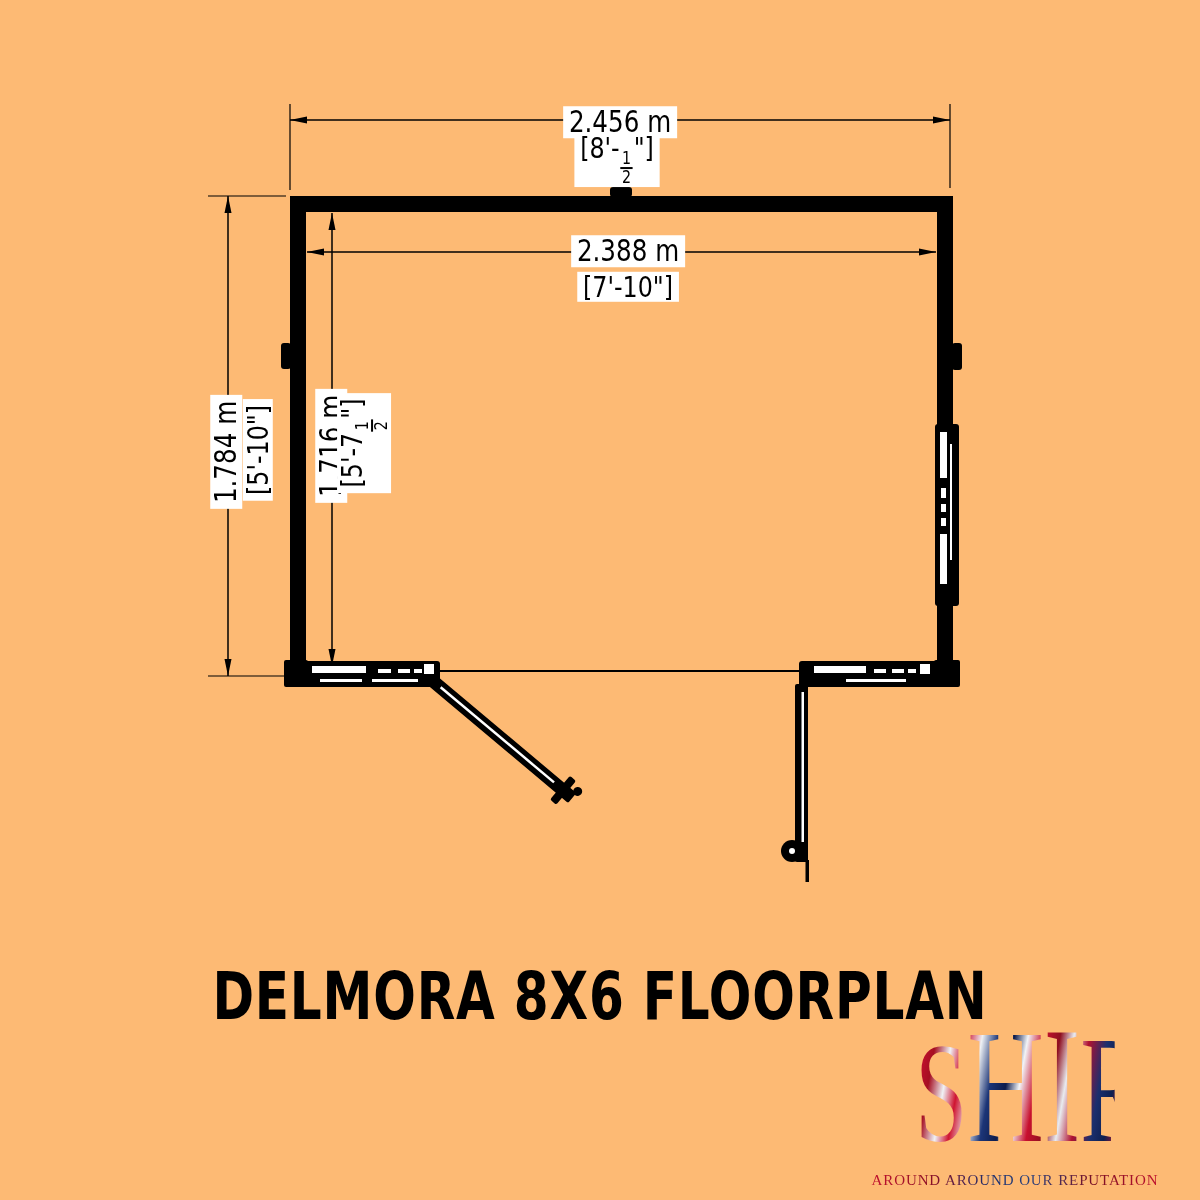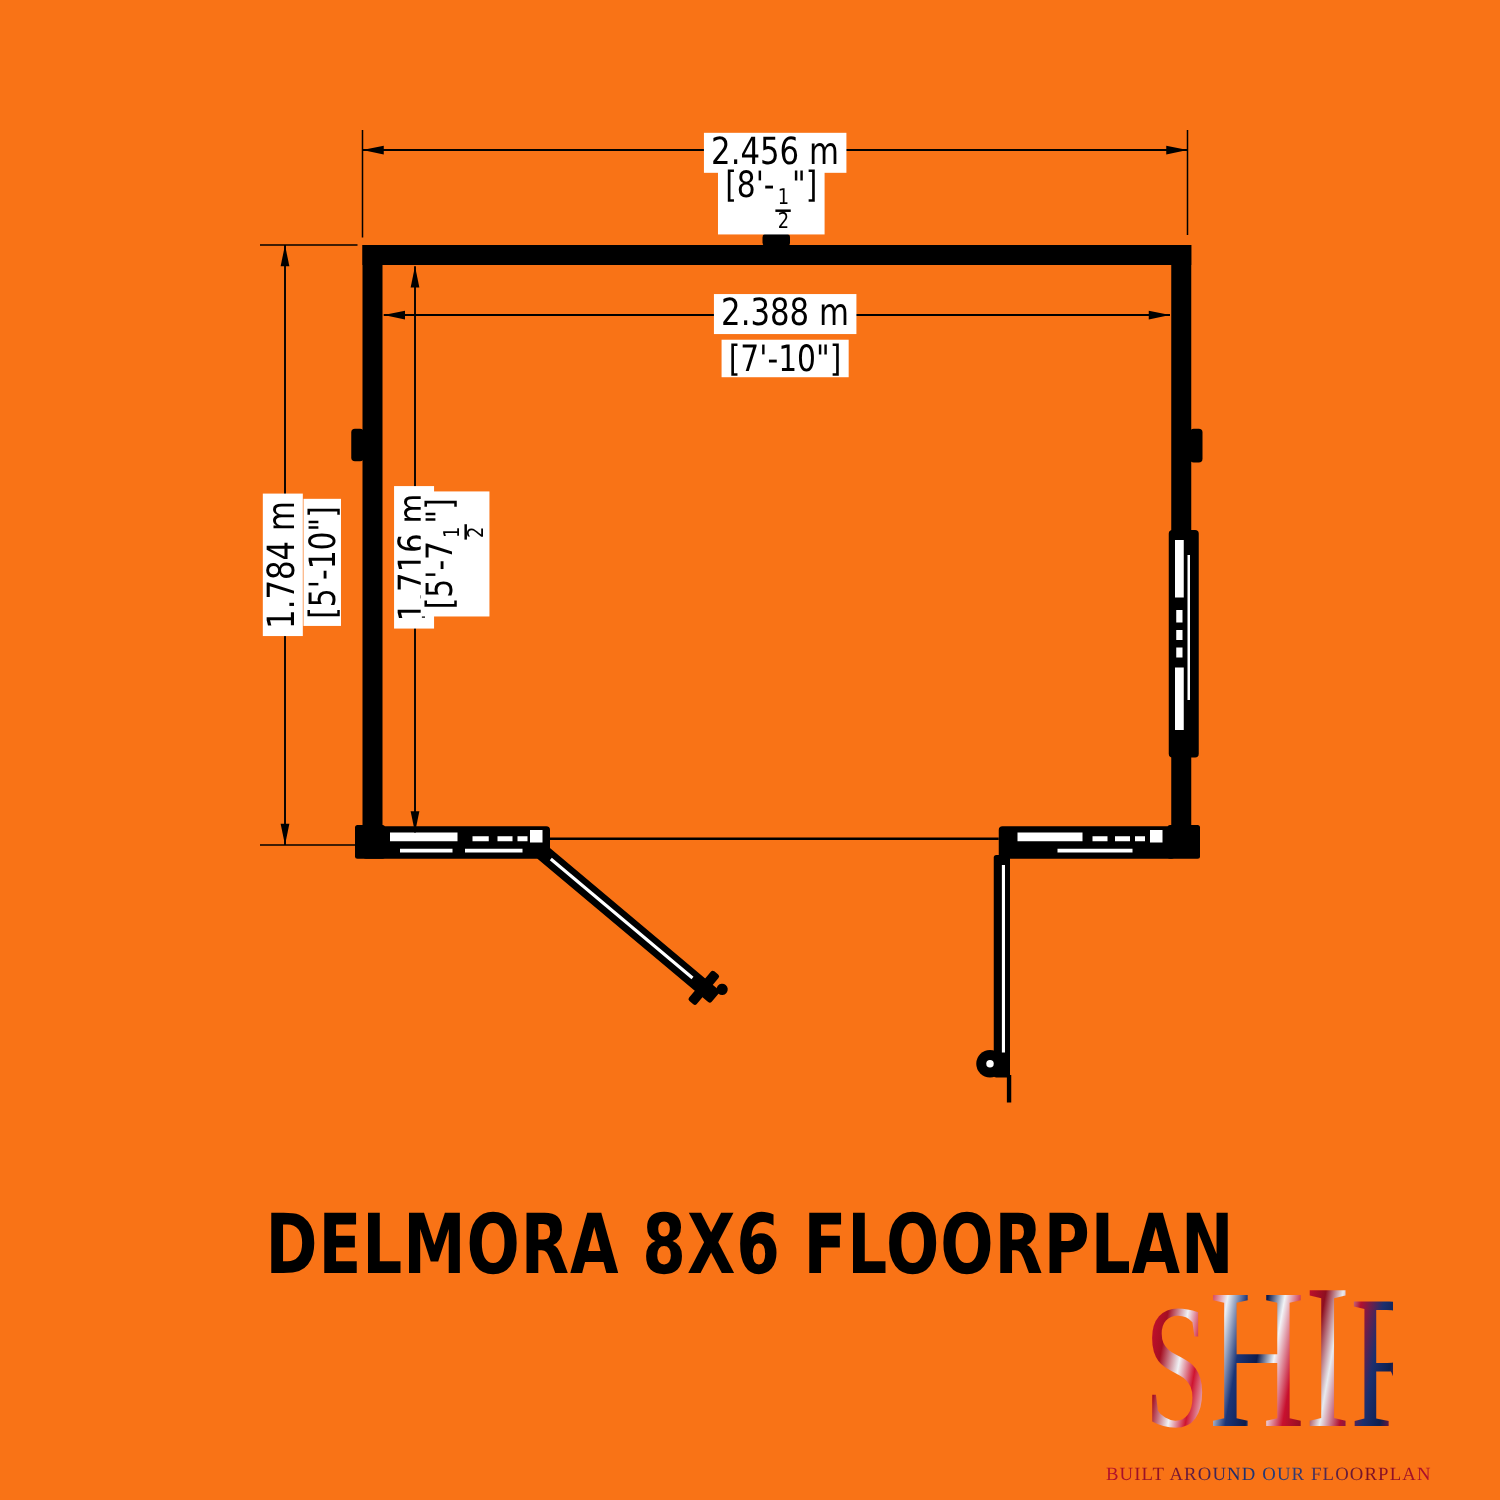"2.456 m" .canvas { background: #f97316 -> #fdba74 }
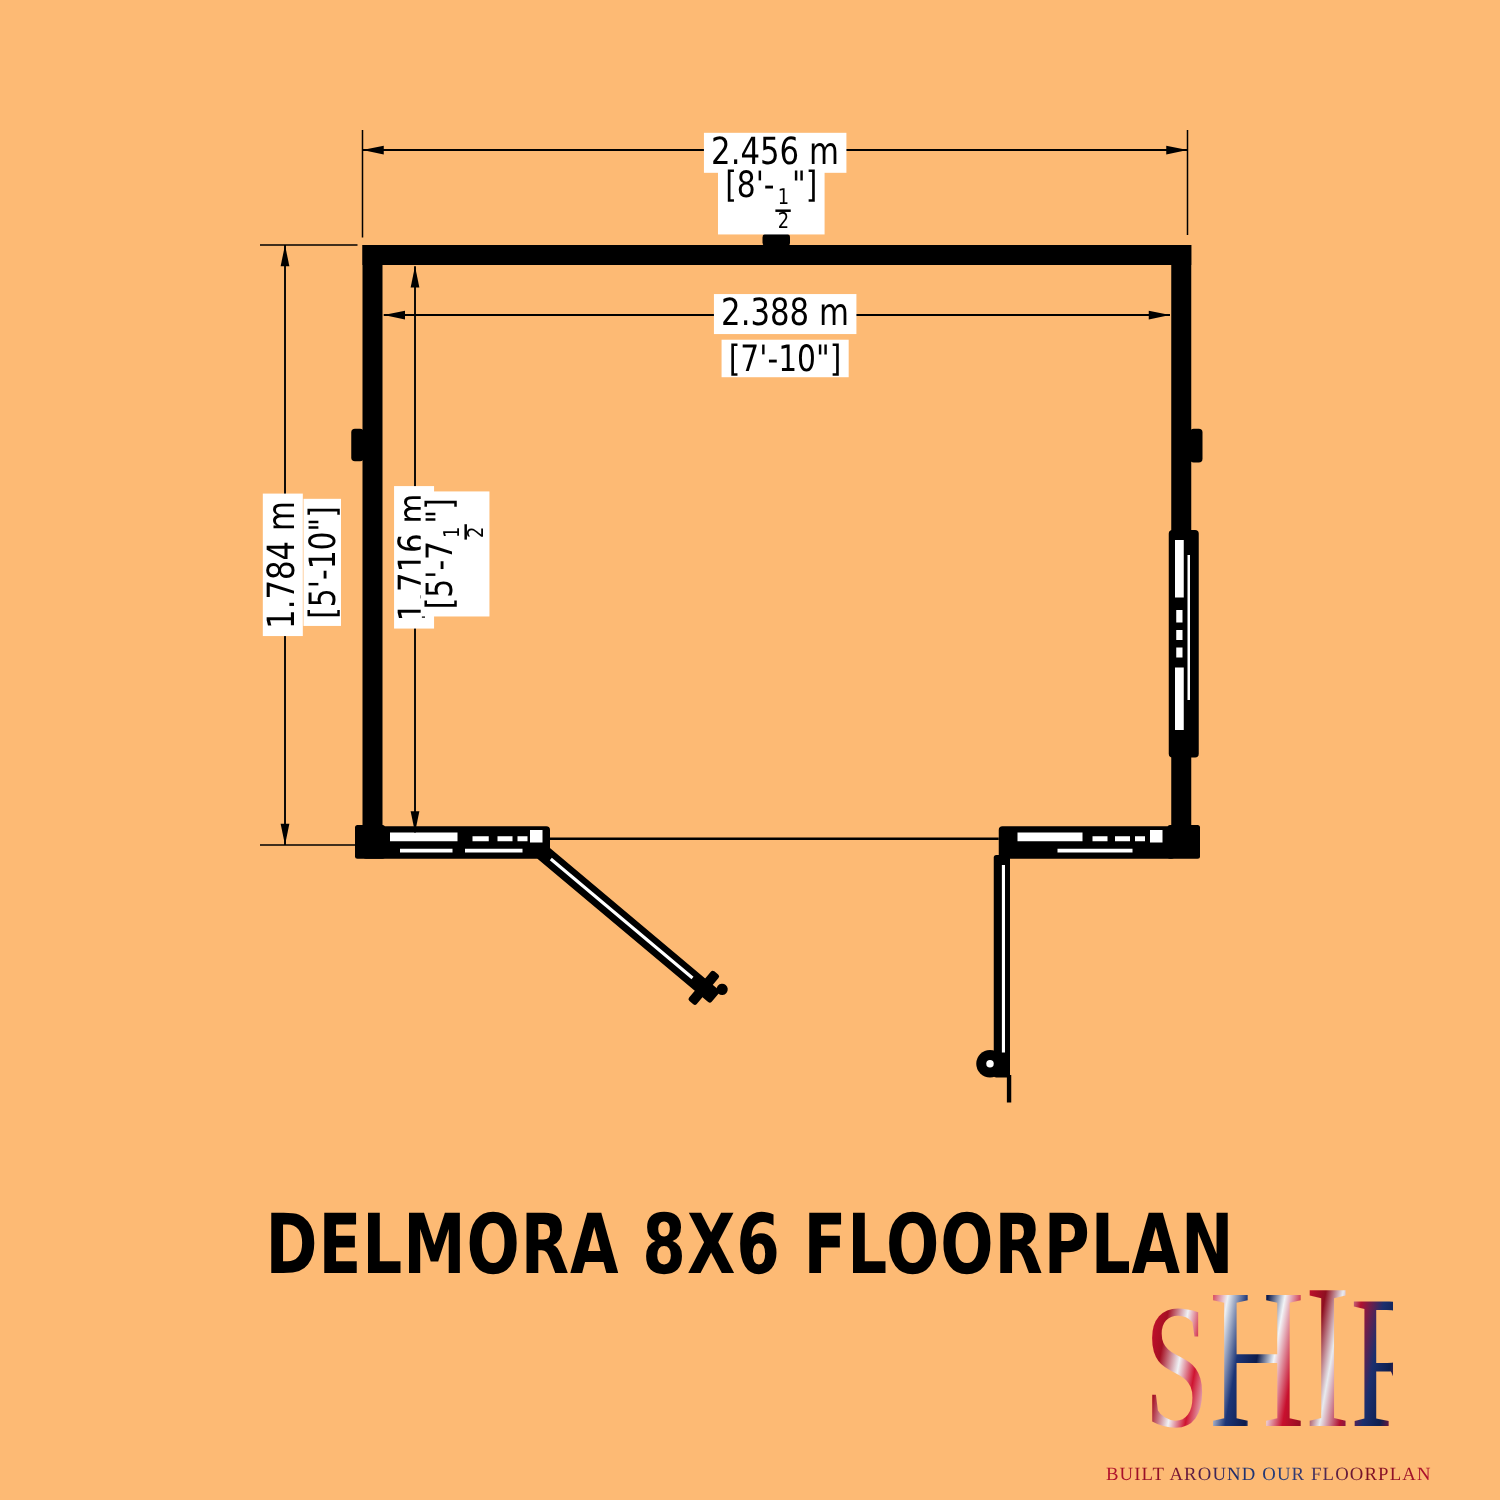"BUILT AROUND OUR FLOORPLAN" span.logo-tagline { text: BUILT AROUND OUR FLOORPLAN -> AROUND AROUND OUR REPUTATION }
